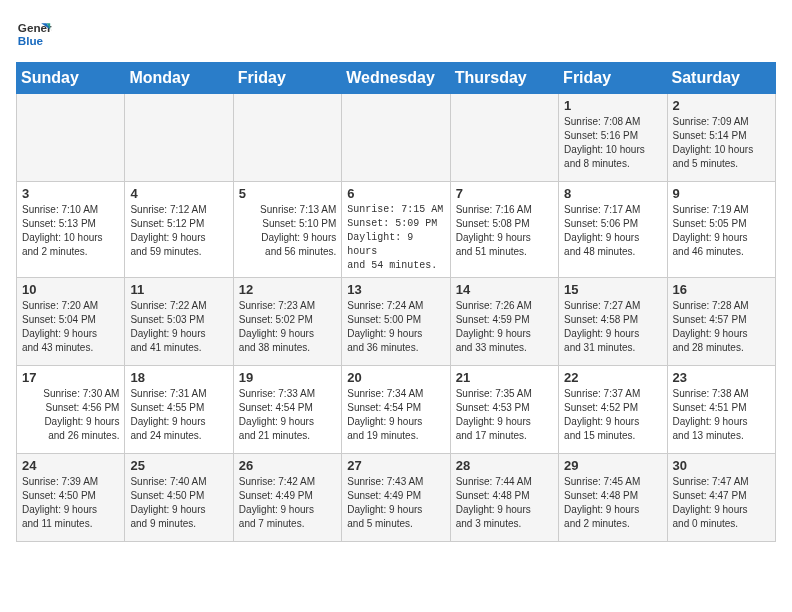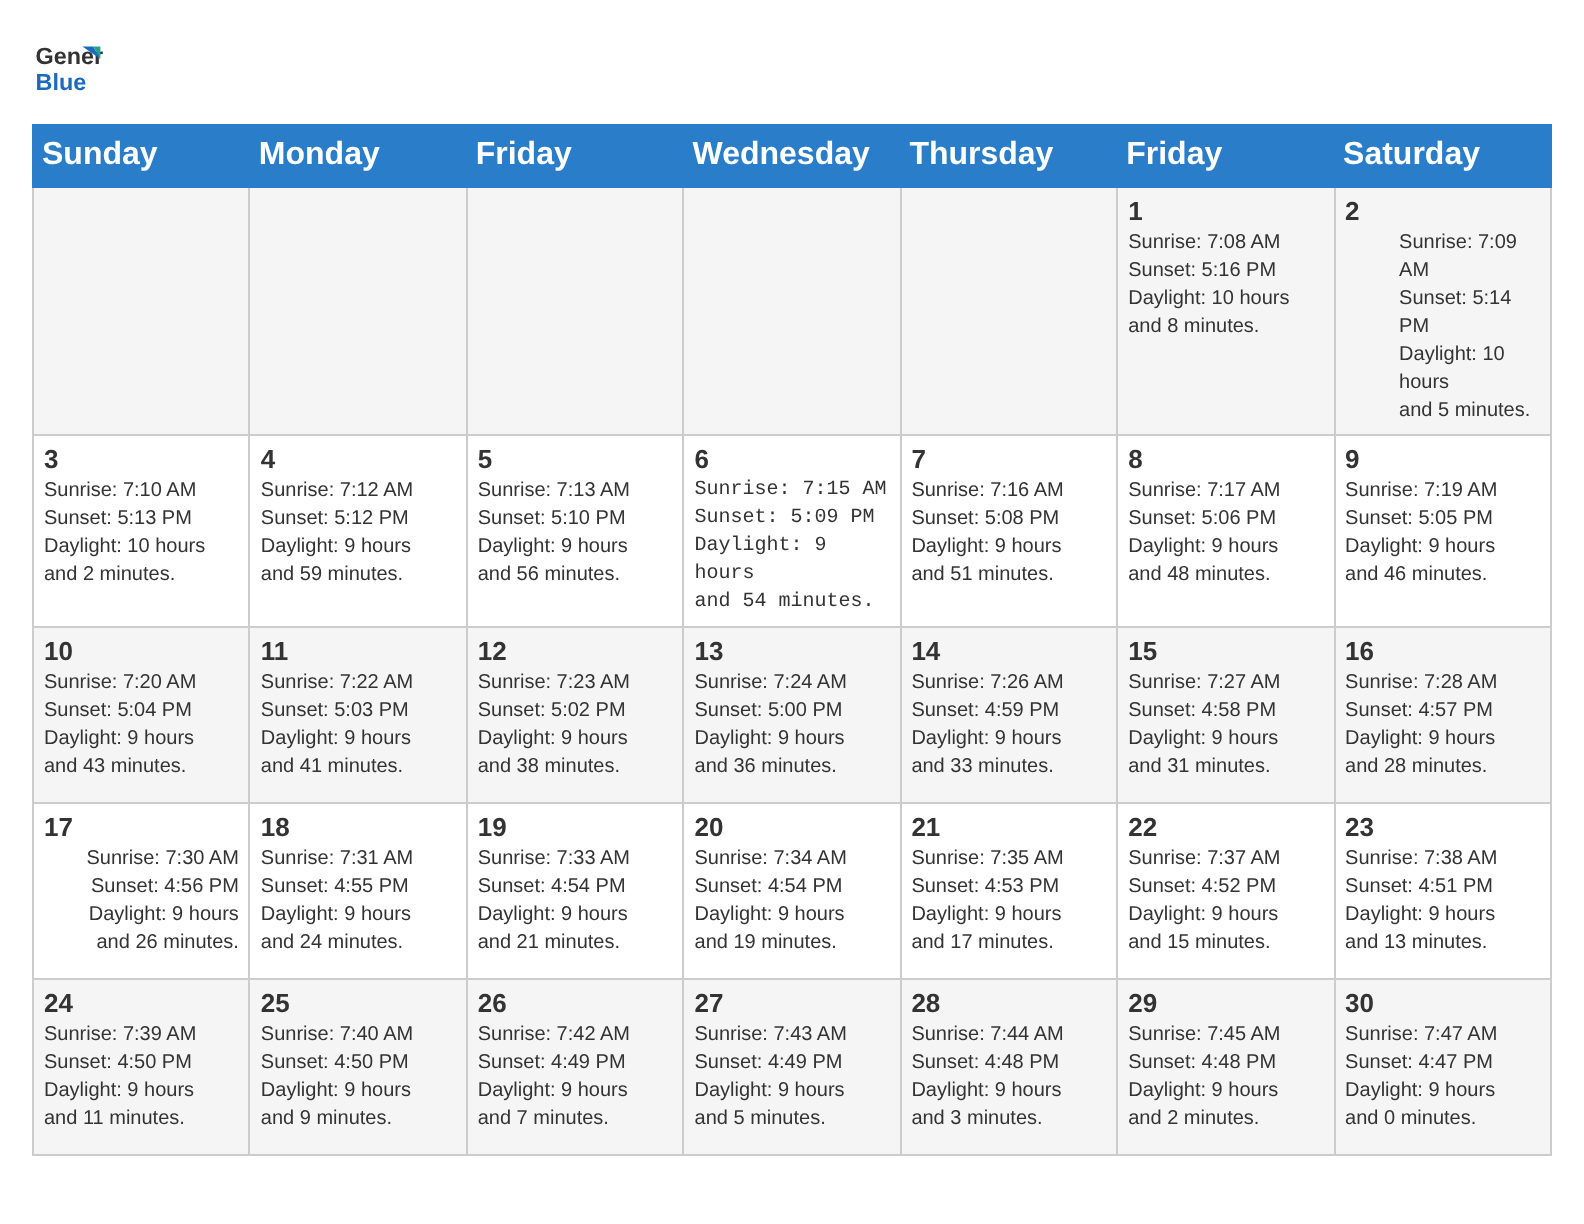"Sunrise: 7:09 AM" div.day-info { margin-left: 27px -> none }
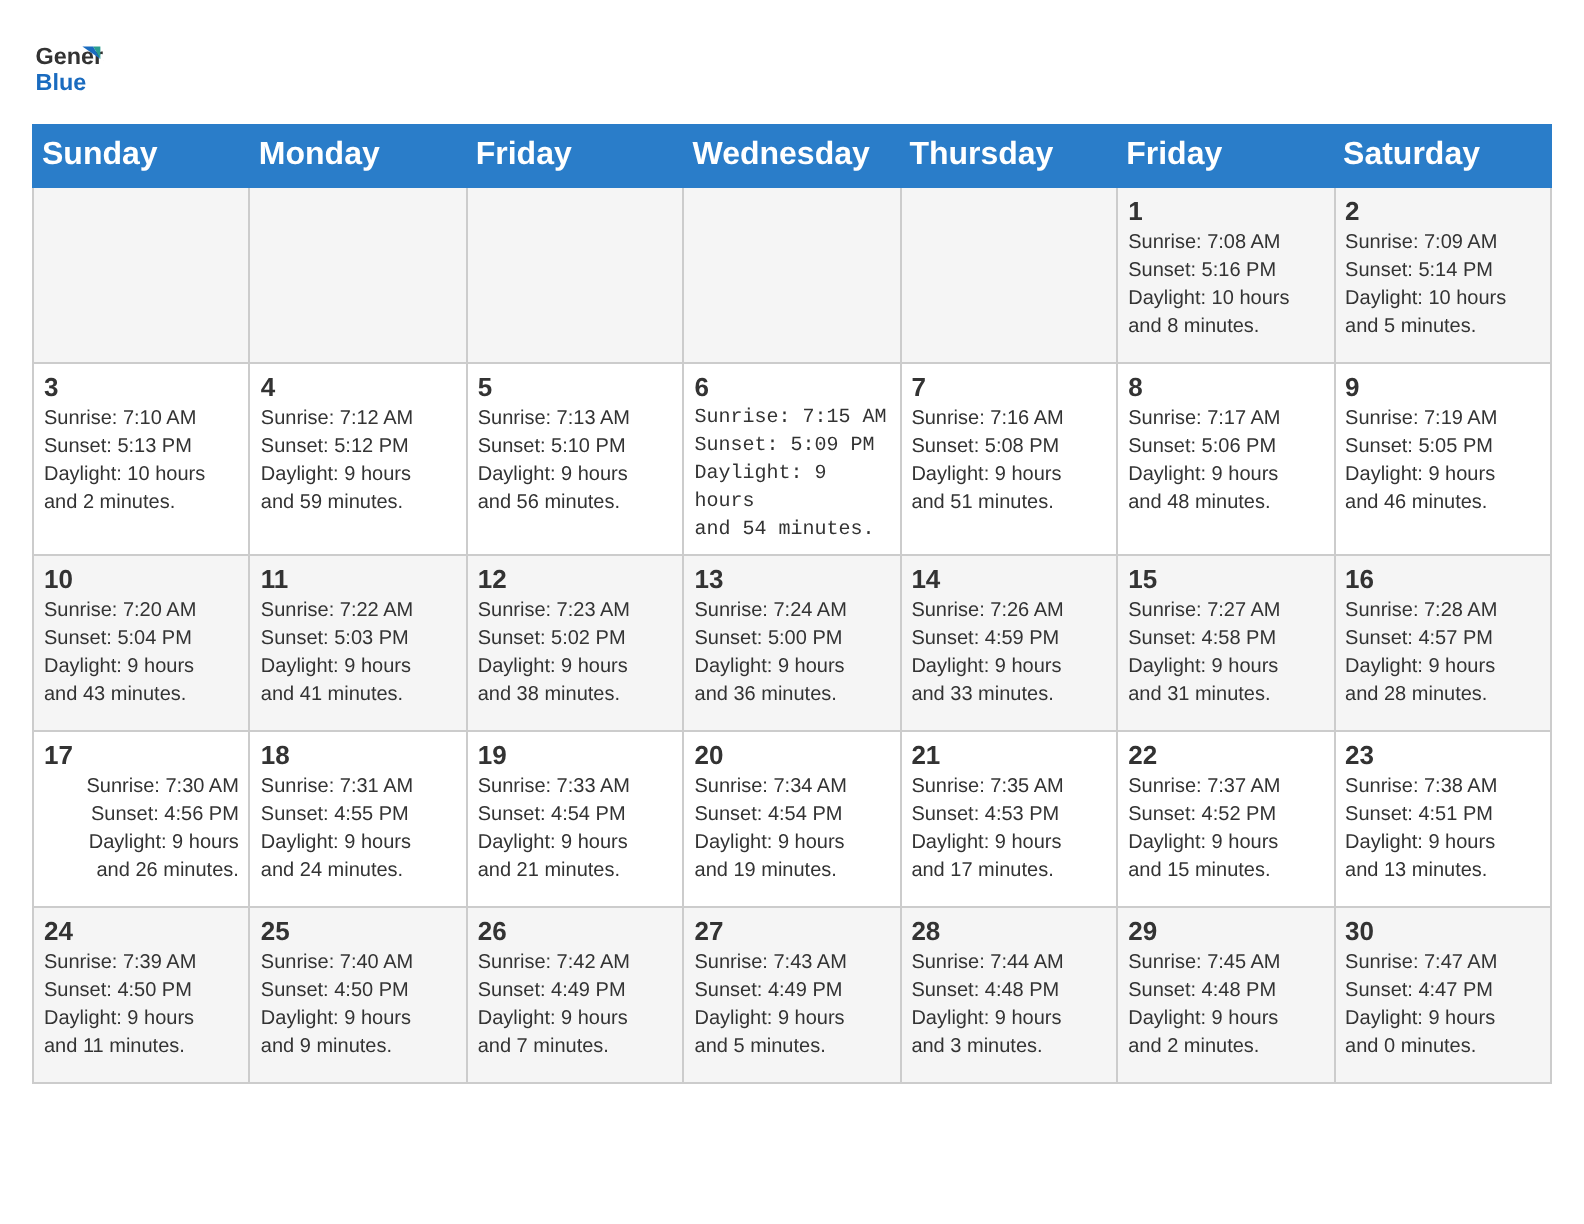"Sunrise: 7:13 AM" div.day-info { text-align: none -> right }
